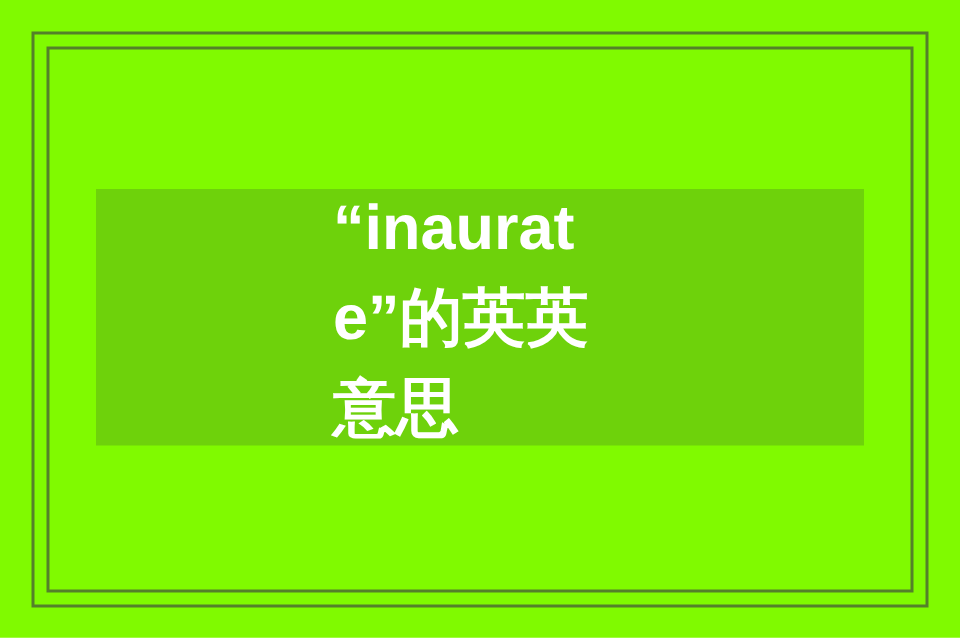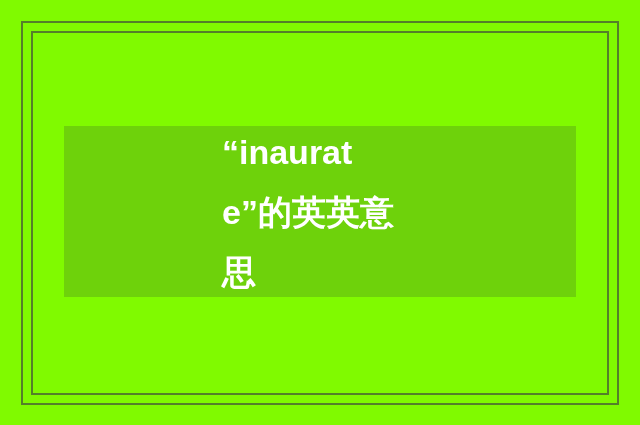"“inaurate”的英英意思" .title-text { font-size: 34px -> 42px }
